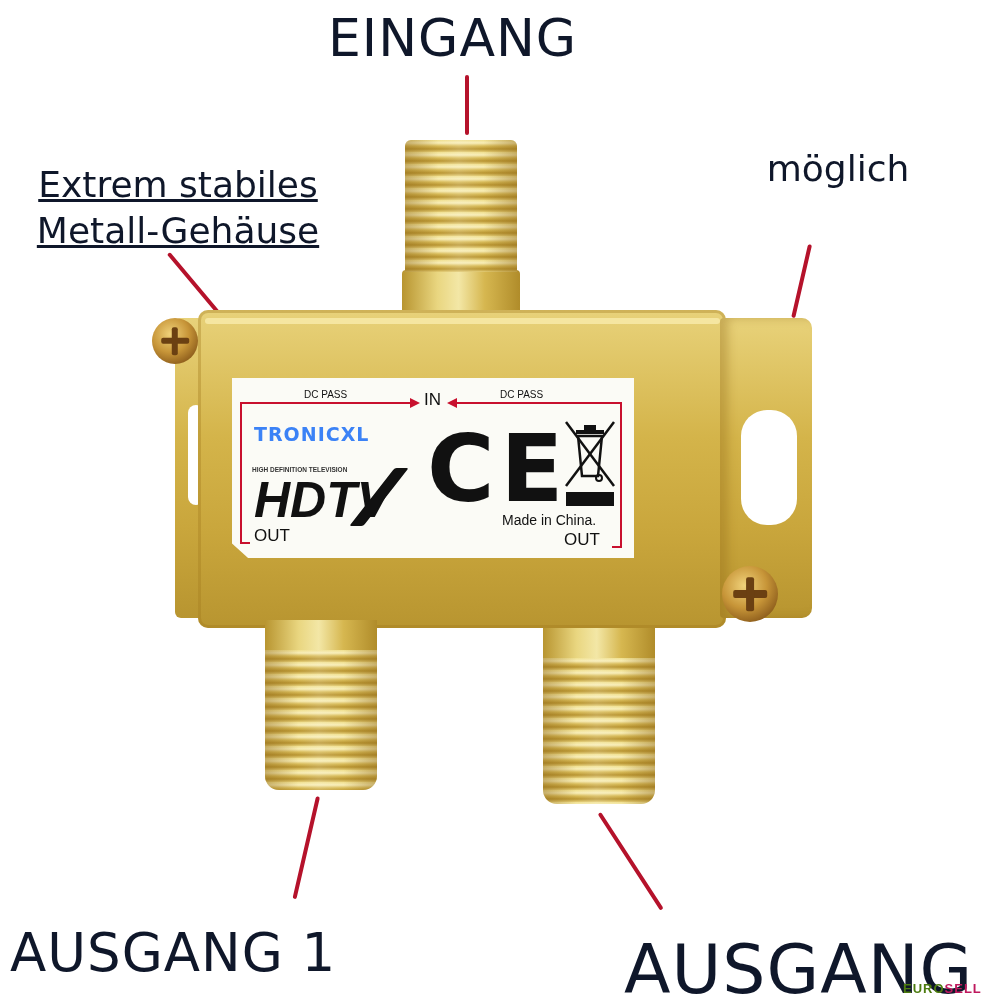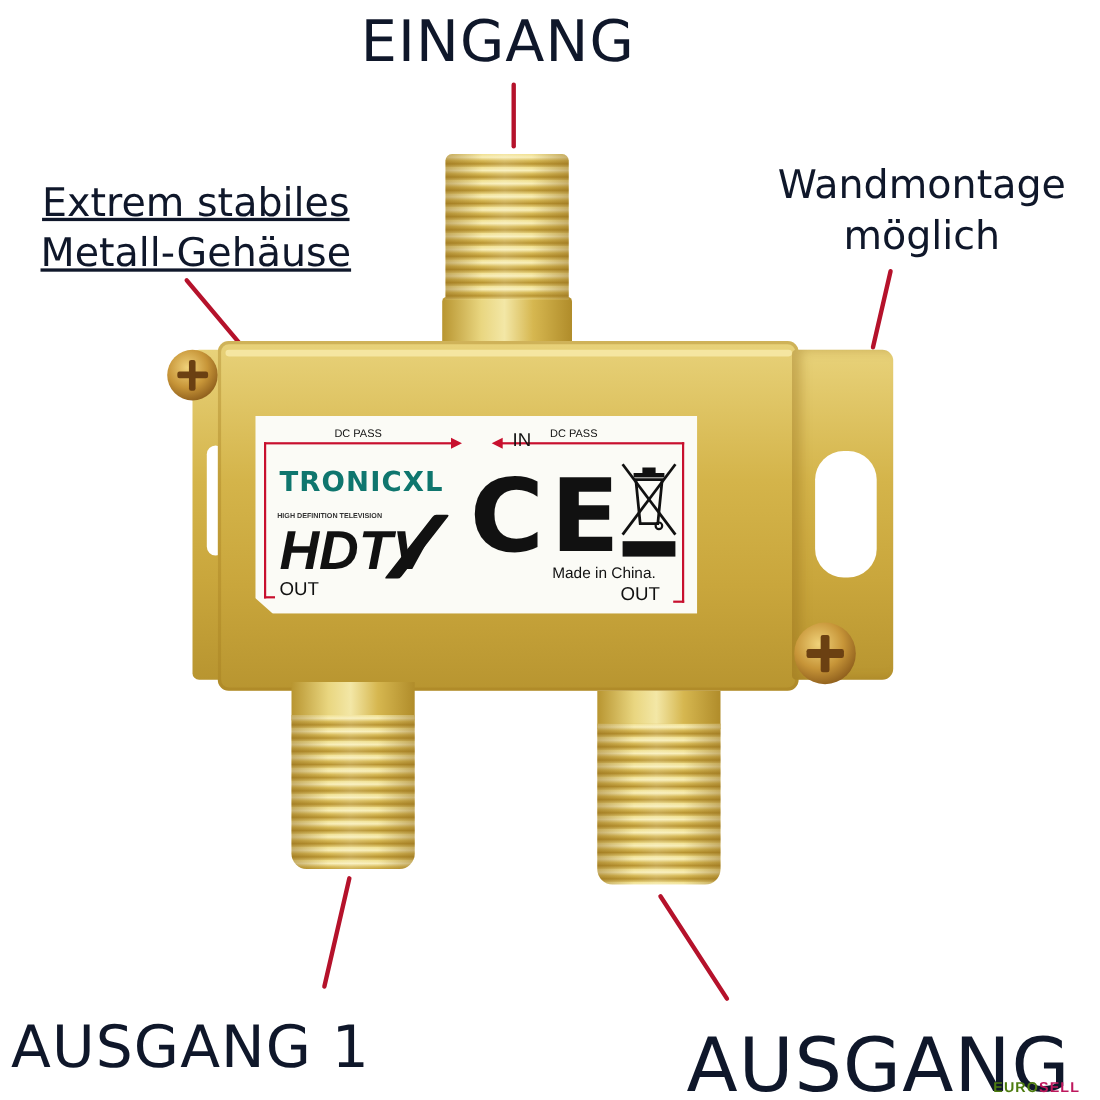"Wandmontage" div { html: <div>Wandmontage</div> -> none }
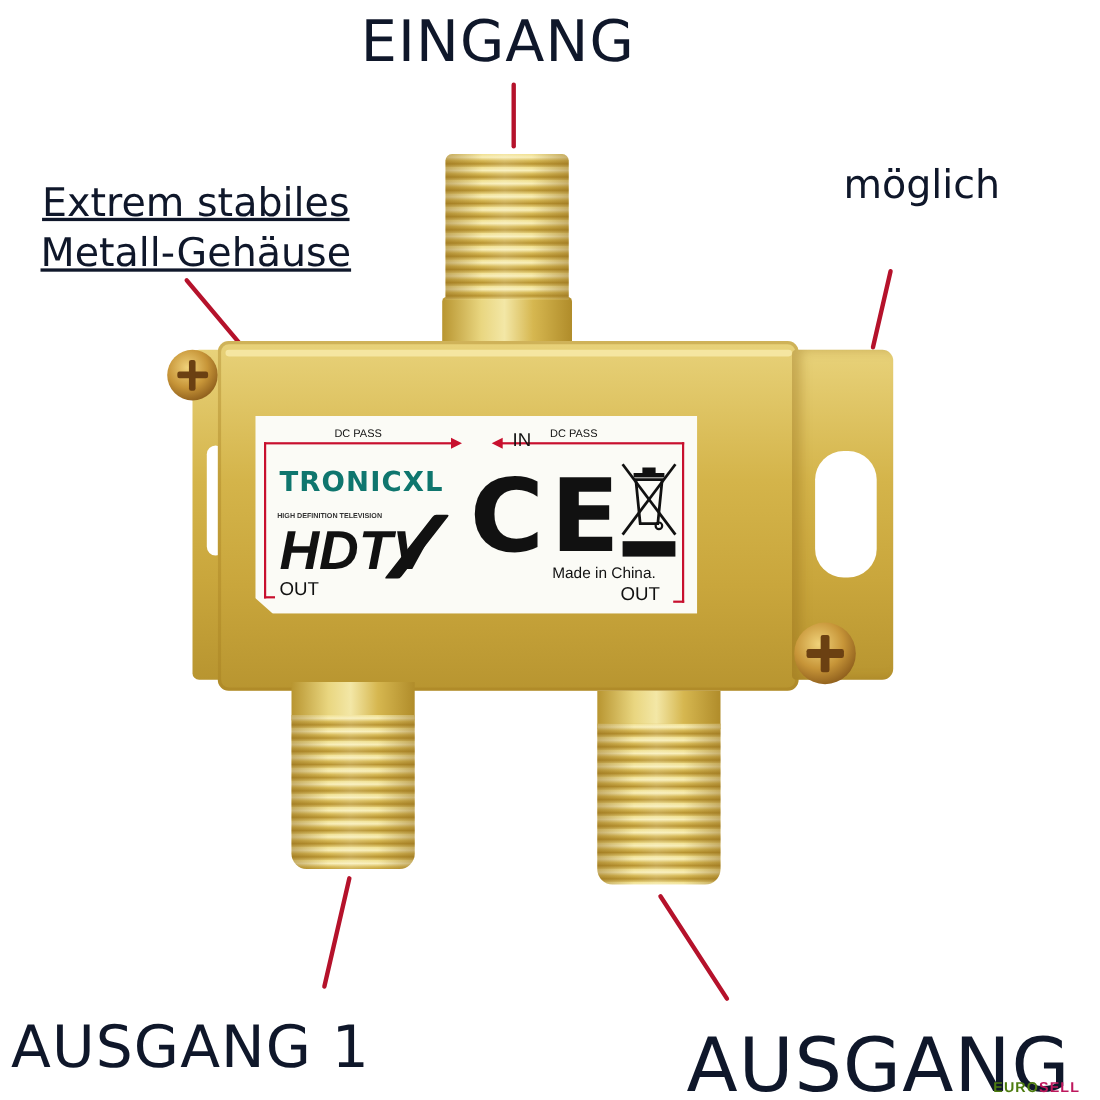"IN" div.abs { margin-left: 42px -> none }
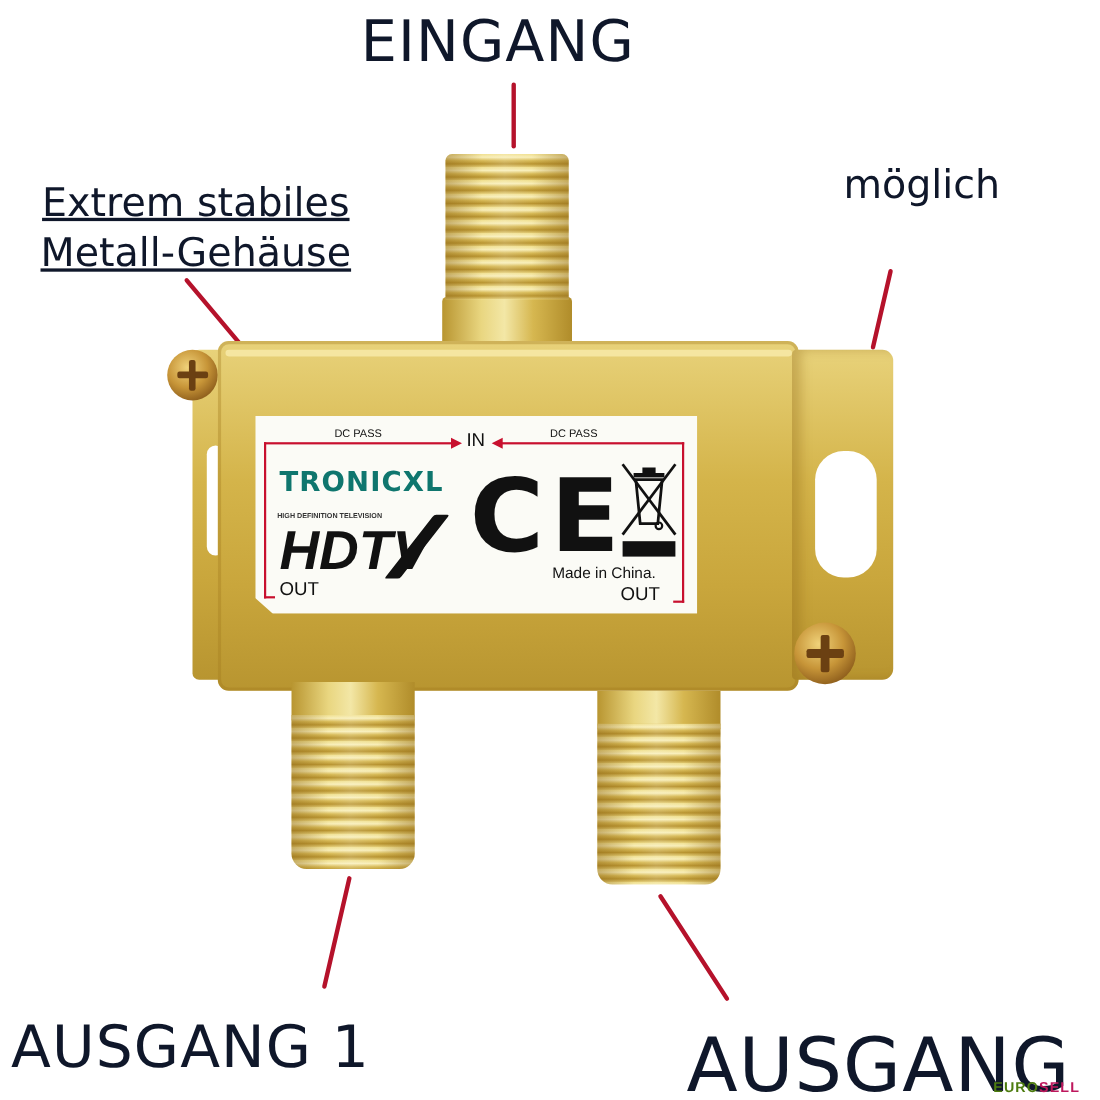"TRONICXL" .brand { color: #0f766e -> #3b82f6; font-size: 25px -> 19px }
